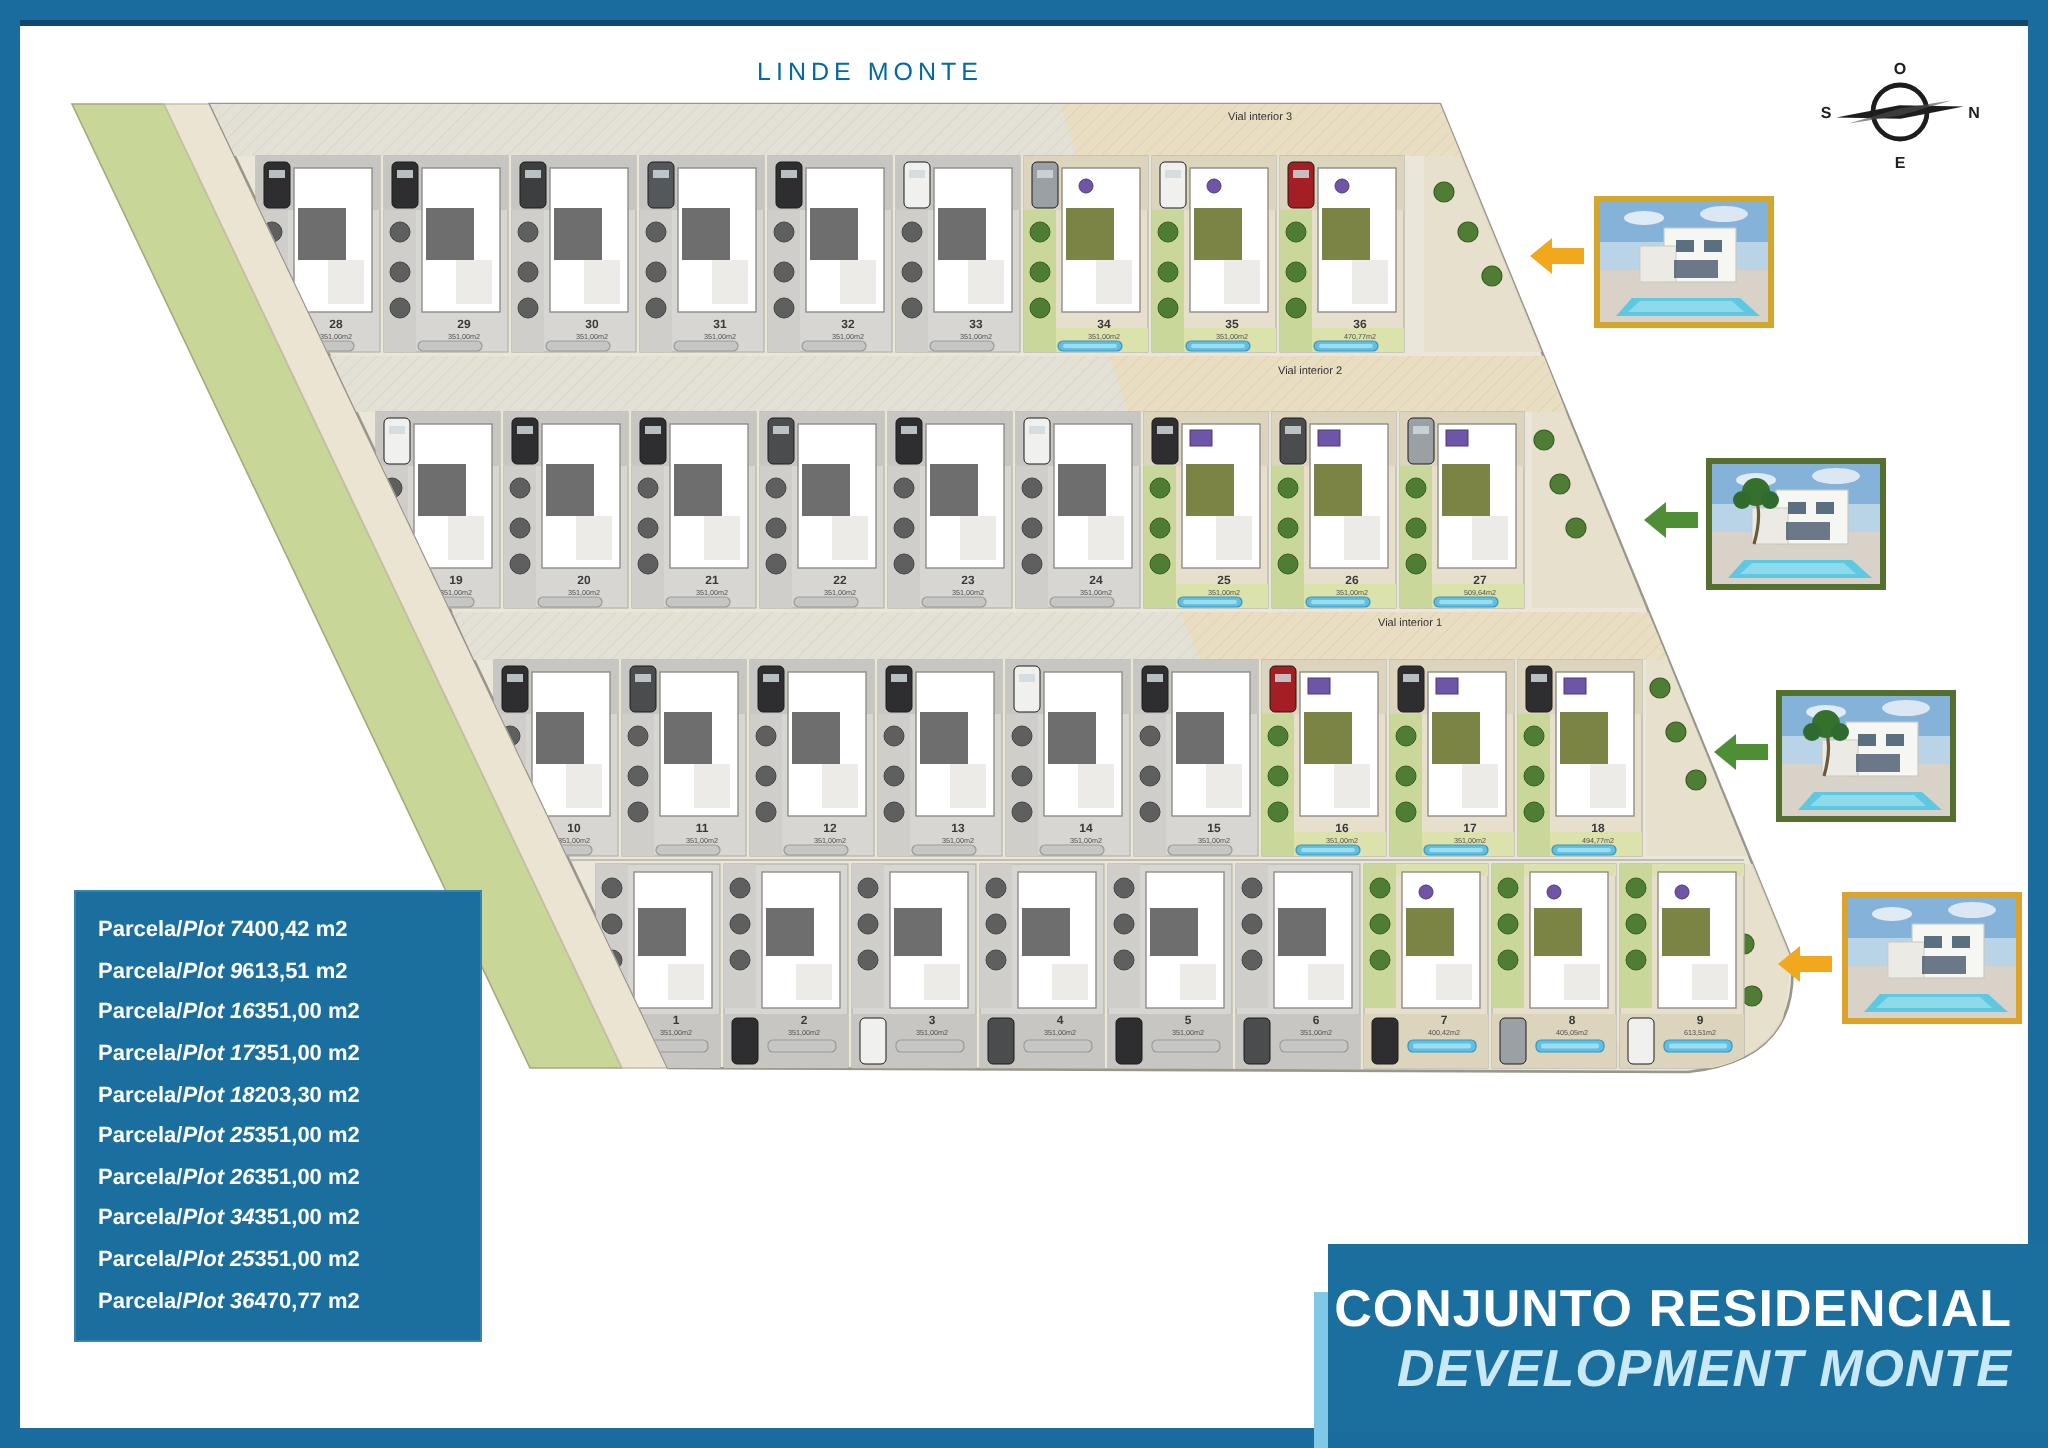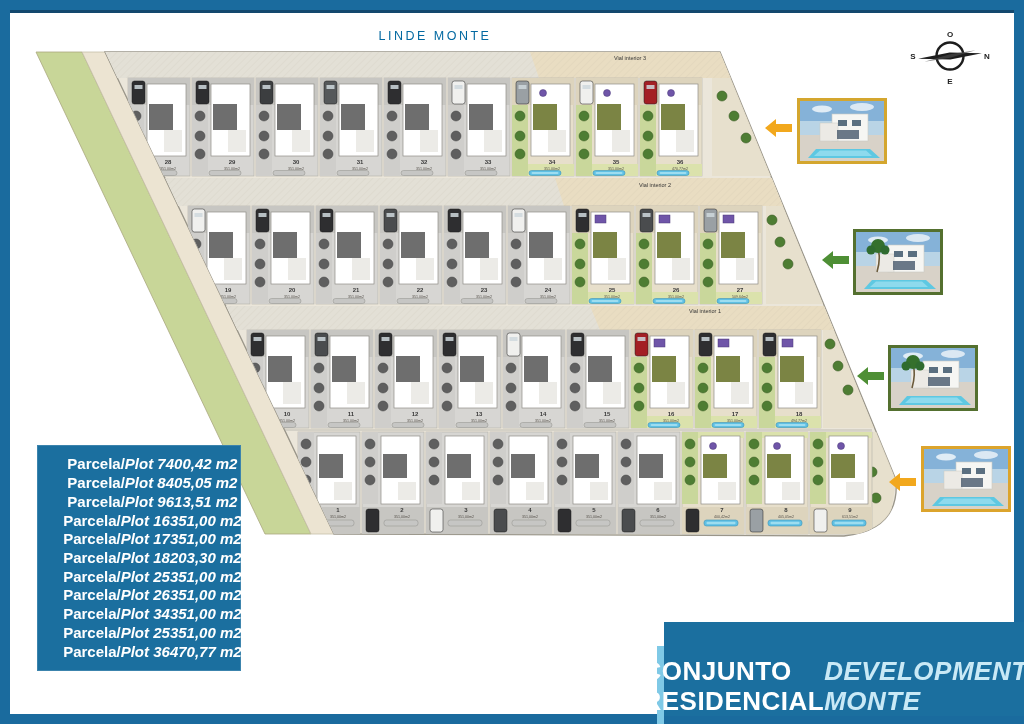"Parcela/Plot 7" .legend .row { font-size: 15px -> 11px; justify-content: center -> flex-start; margin-left: 21px -> none }
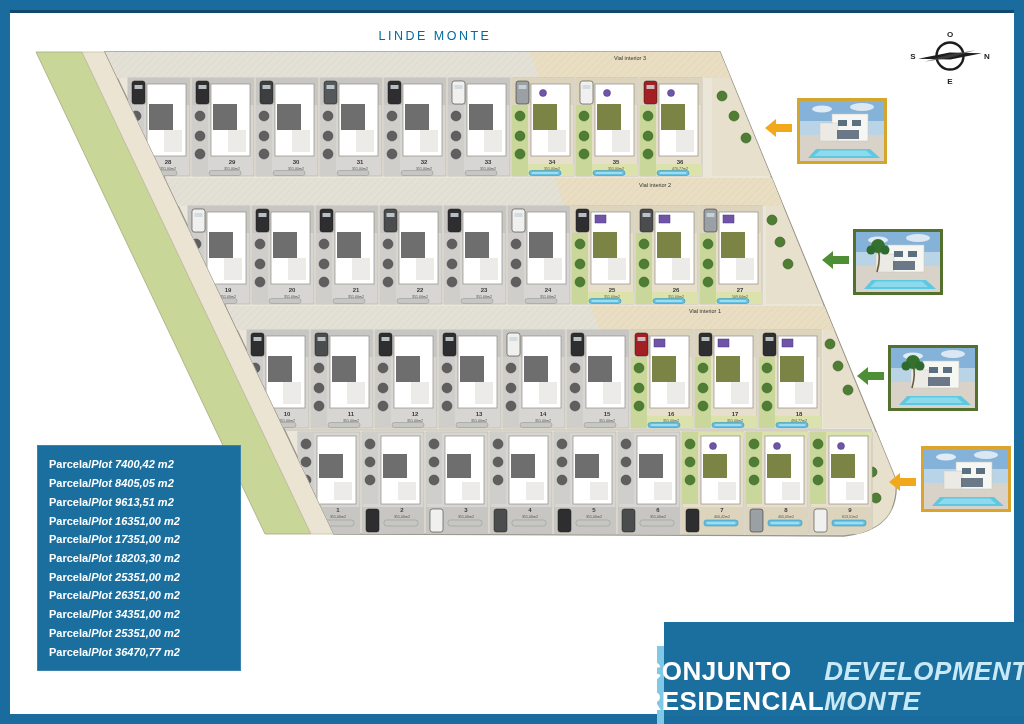"400,42 m2" .legend .val { font-style: italic -> none }
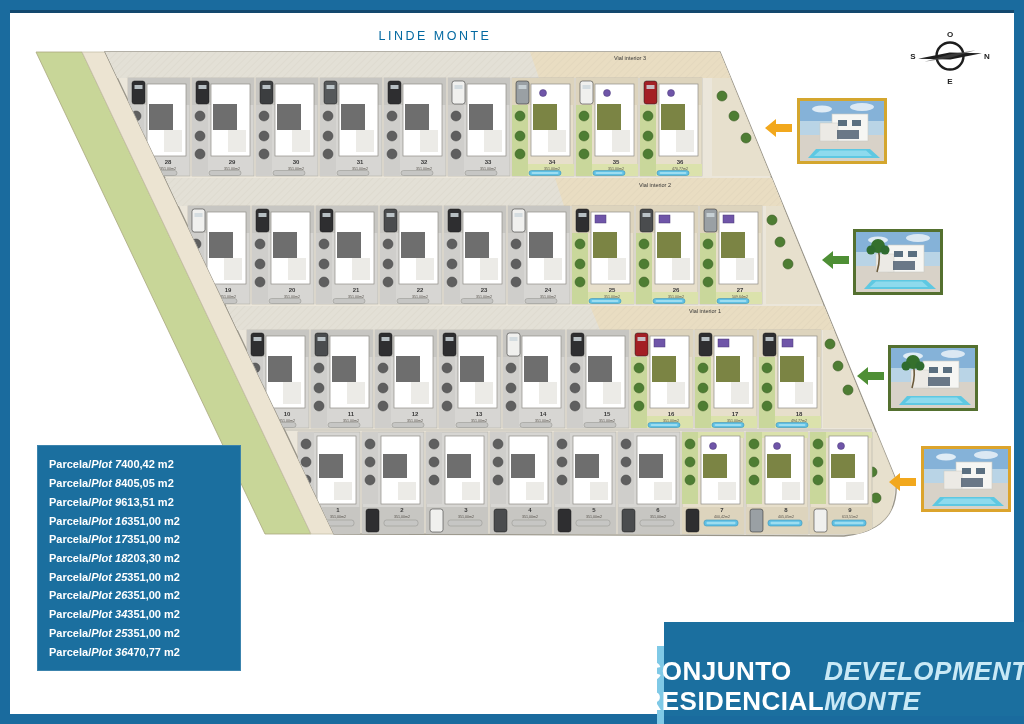"Parcela/Plot 8" div.row { html: <div> <span><span>Parcela/</span><span>Plot 8</span></span> <span>405,05 m2</span> </div> -> none }
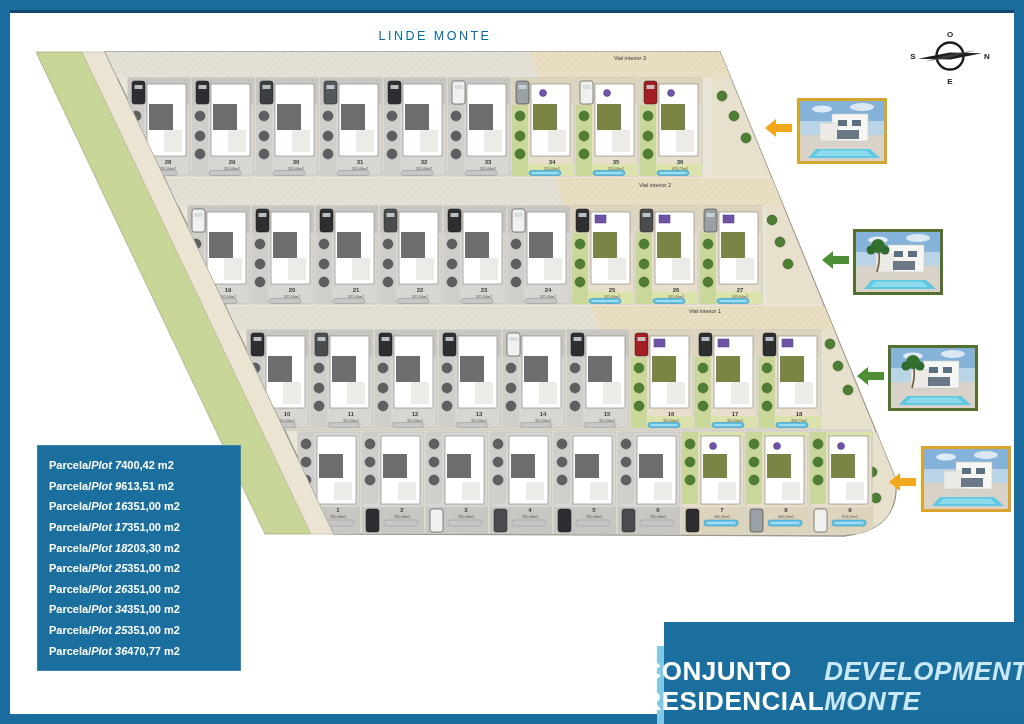"CONJUNTO RESIDENCIAL" .title-block { flex-direction: none -> column }
